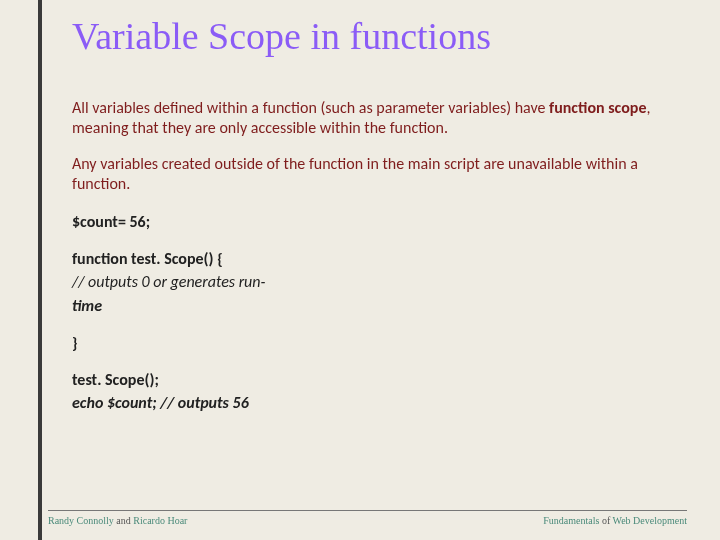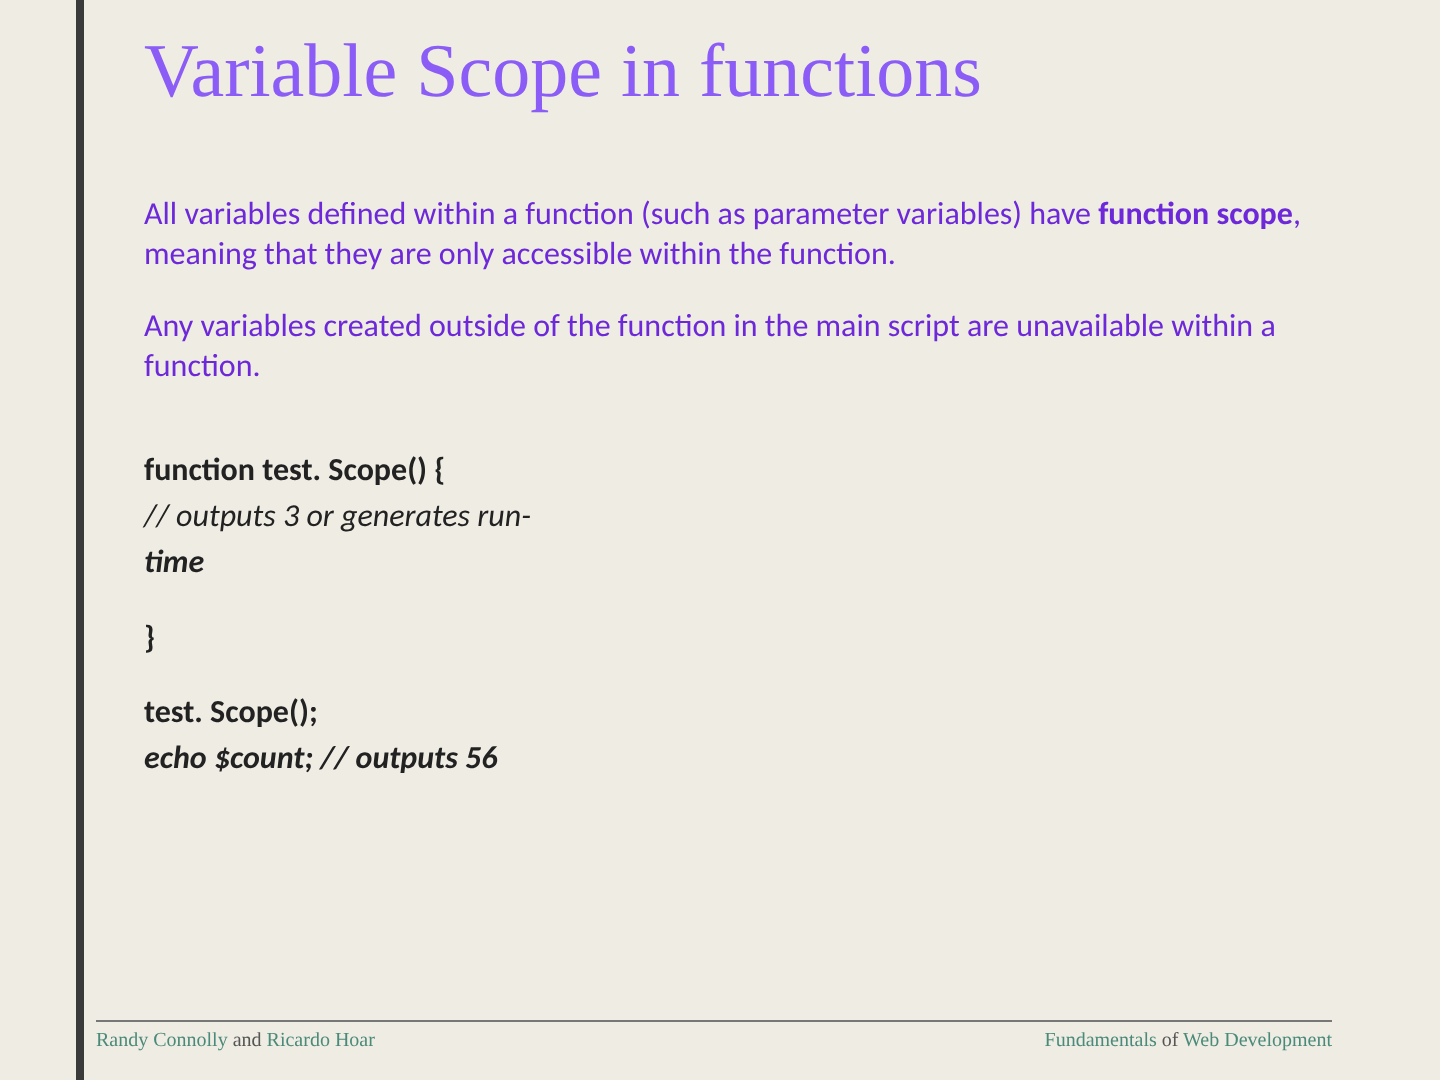"All variables defined within a" .para { color: #6d28d9 -> #7f1d1d }
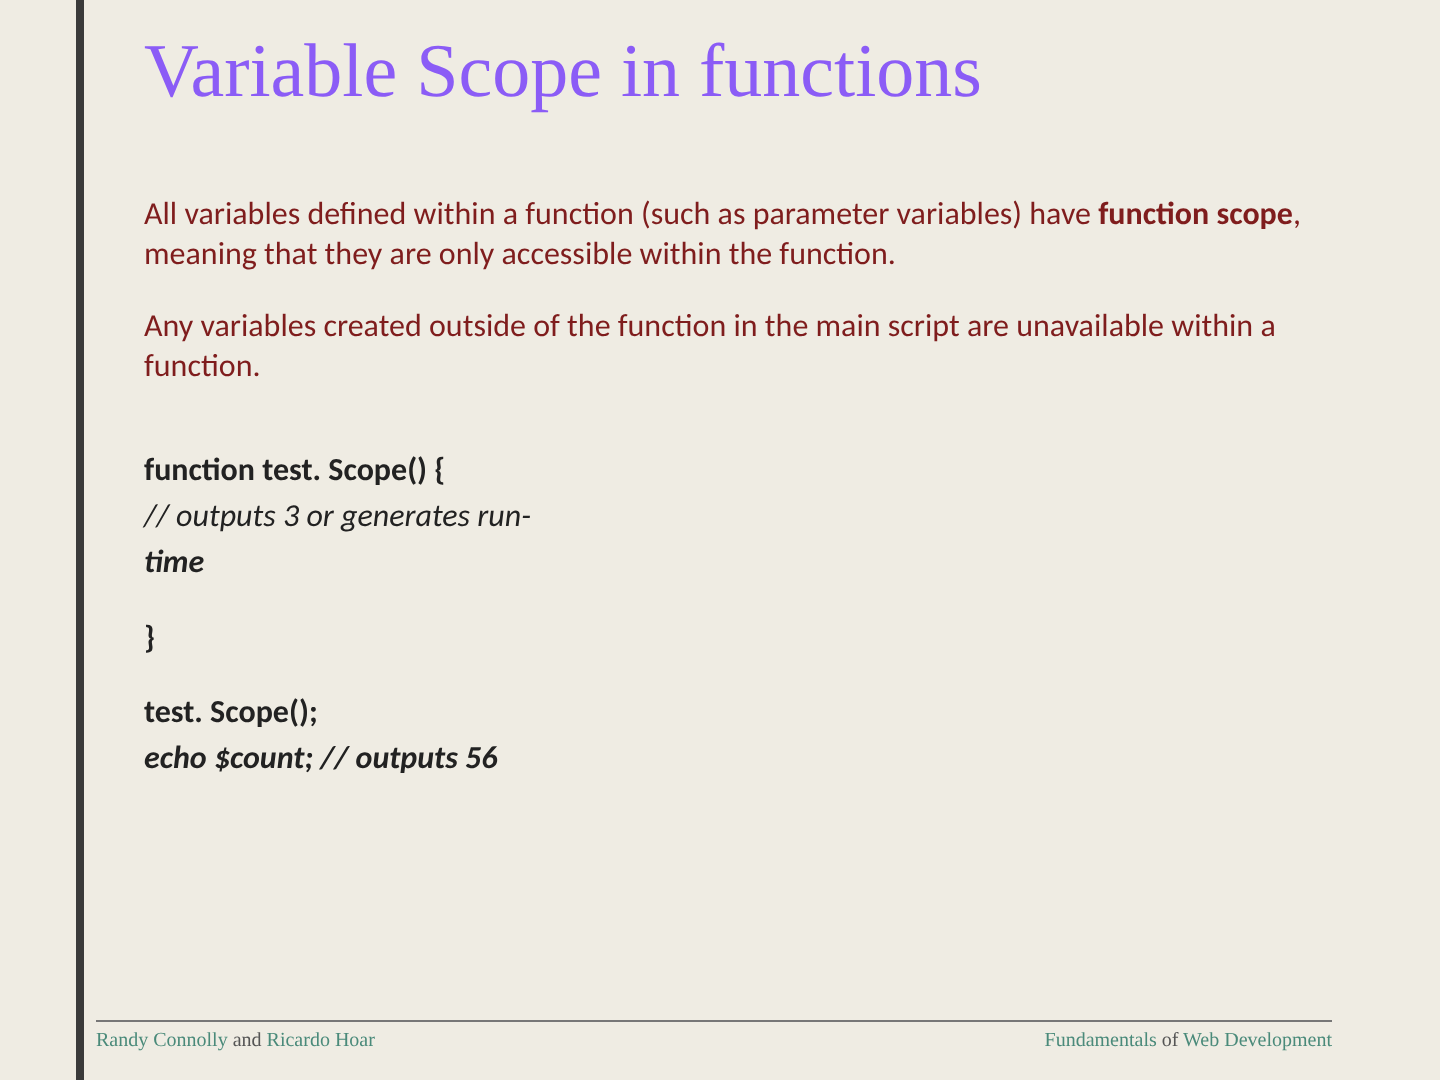"$count= 56;" div.b { html: none -> <div>$count= 56;</div> }
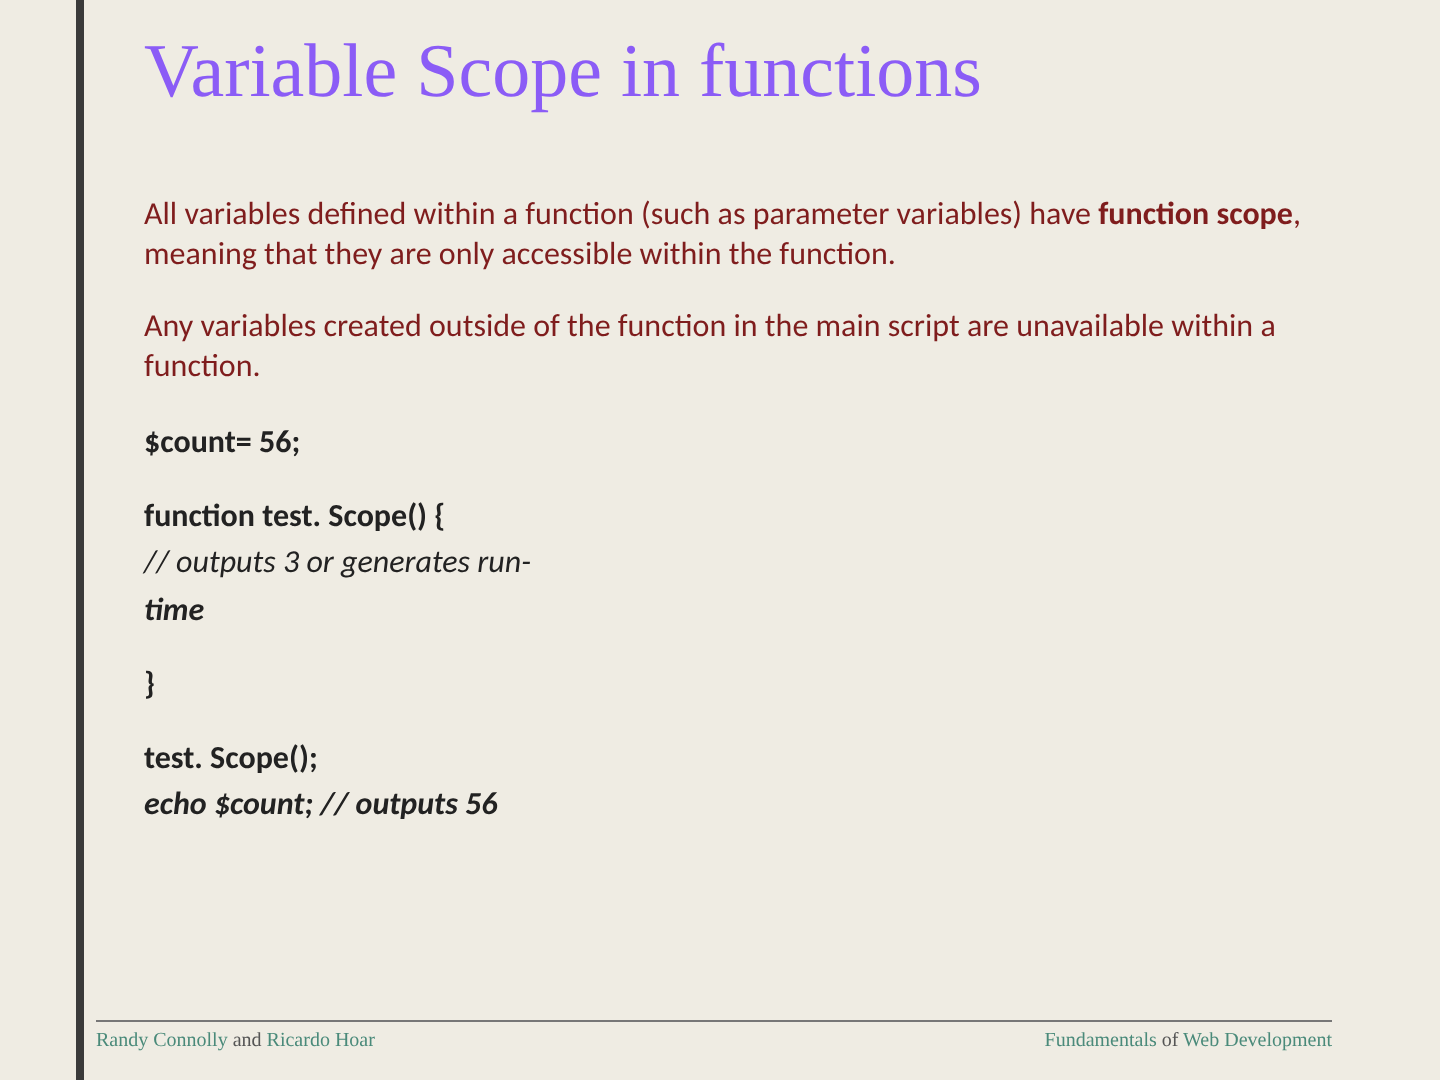"// outputs 3 or generates" span.i { text: 3 -> 0 }
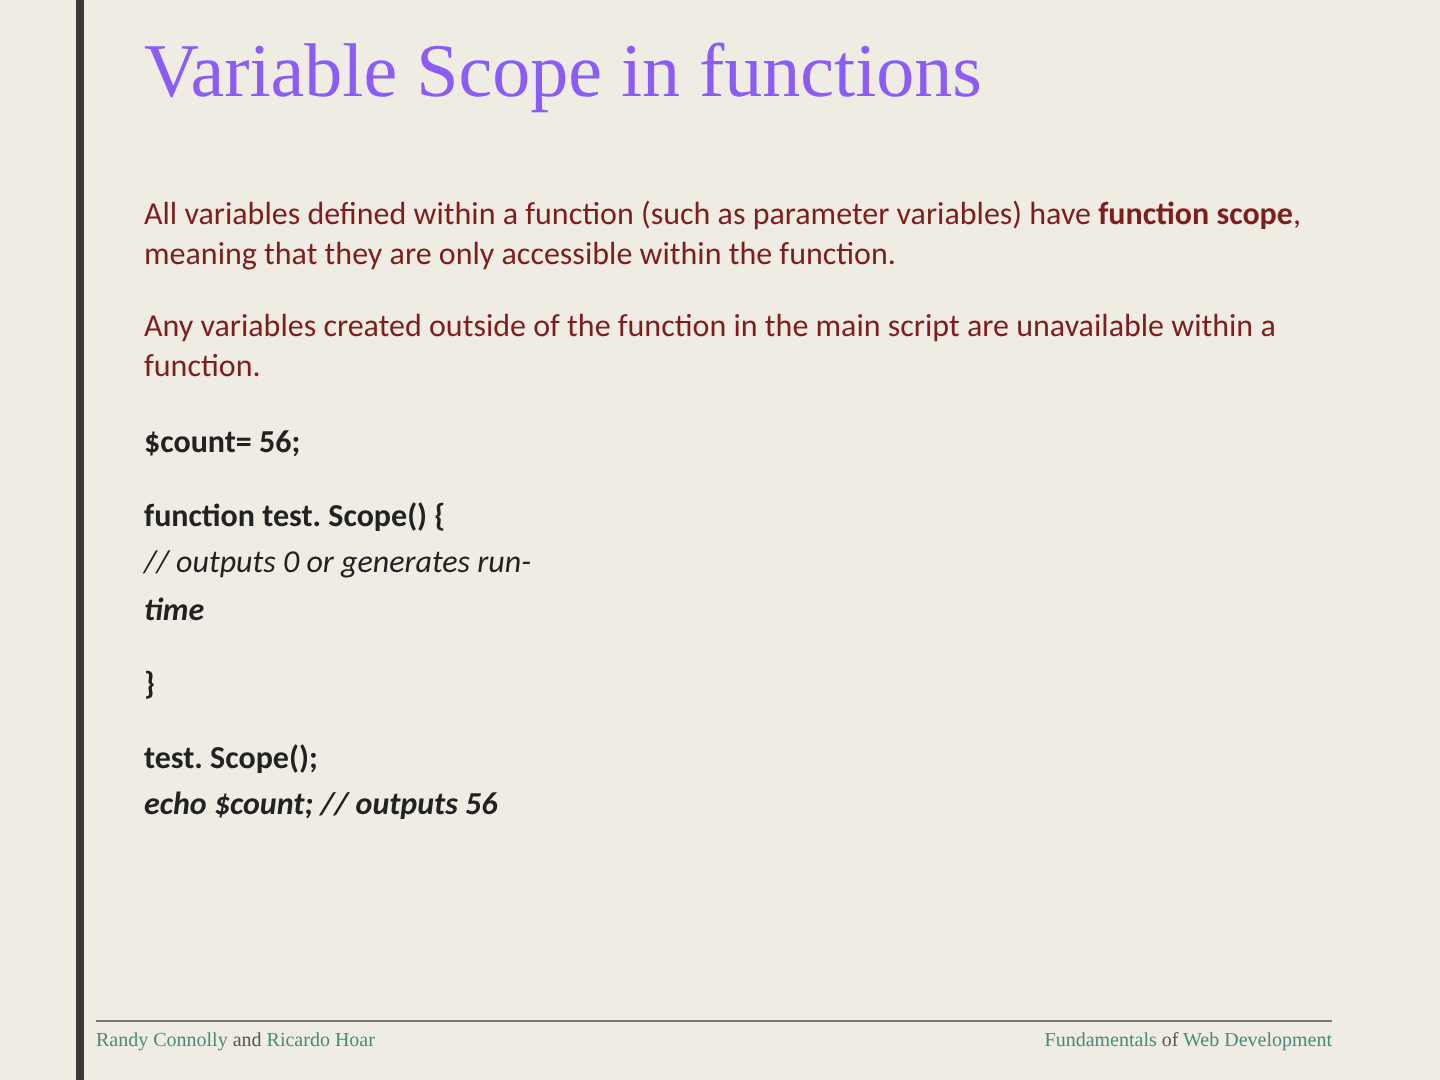"Randy Connolly and Ricardo Hoar" .footer { right: 54px -> 33px }
